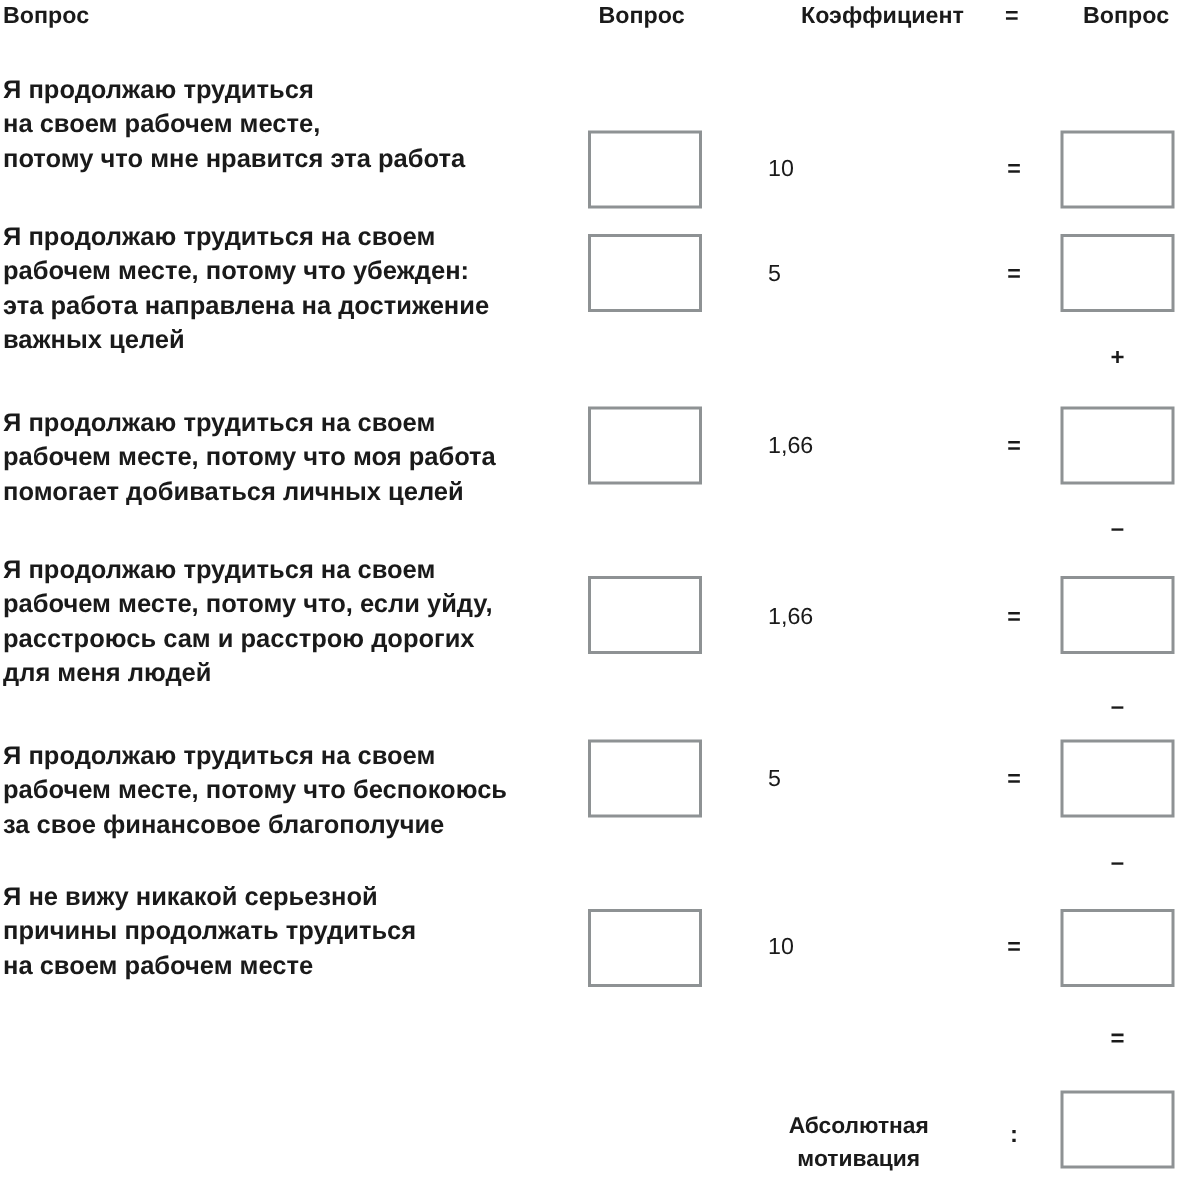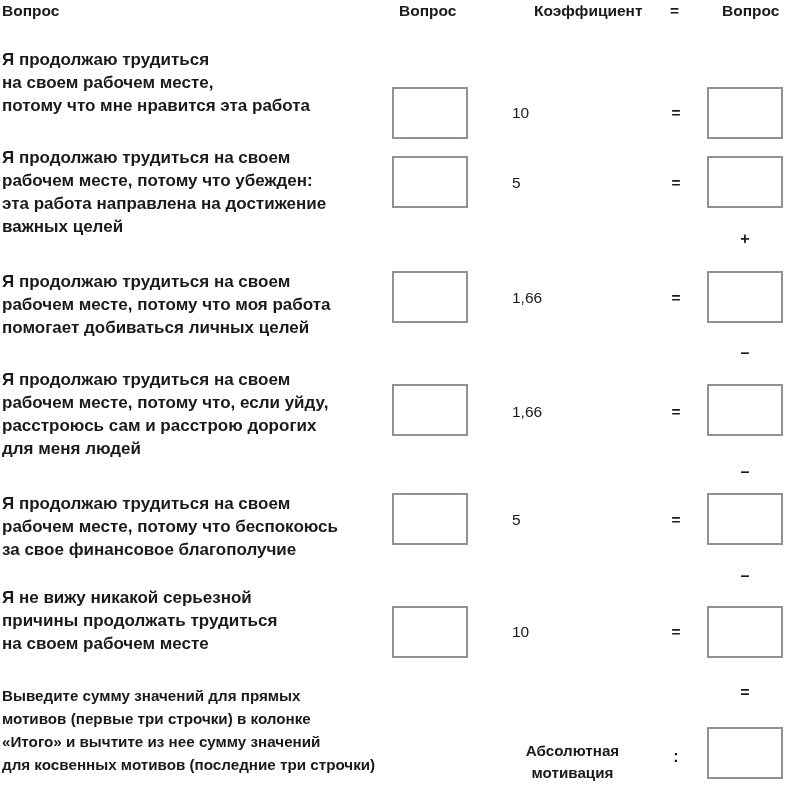"Выведите сумму значений для прямых" div.footer-text { html: <div>Выведите сумму значений для прямых<br>мотивов (первые три строчки) в колонке<br>«Итого» и вычтите из нее сумму значений<br>для косвенных мотивов (последние три строчки)</div> -> none }
